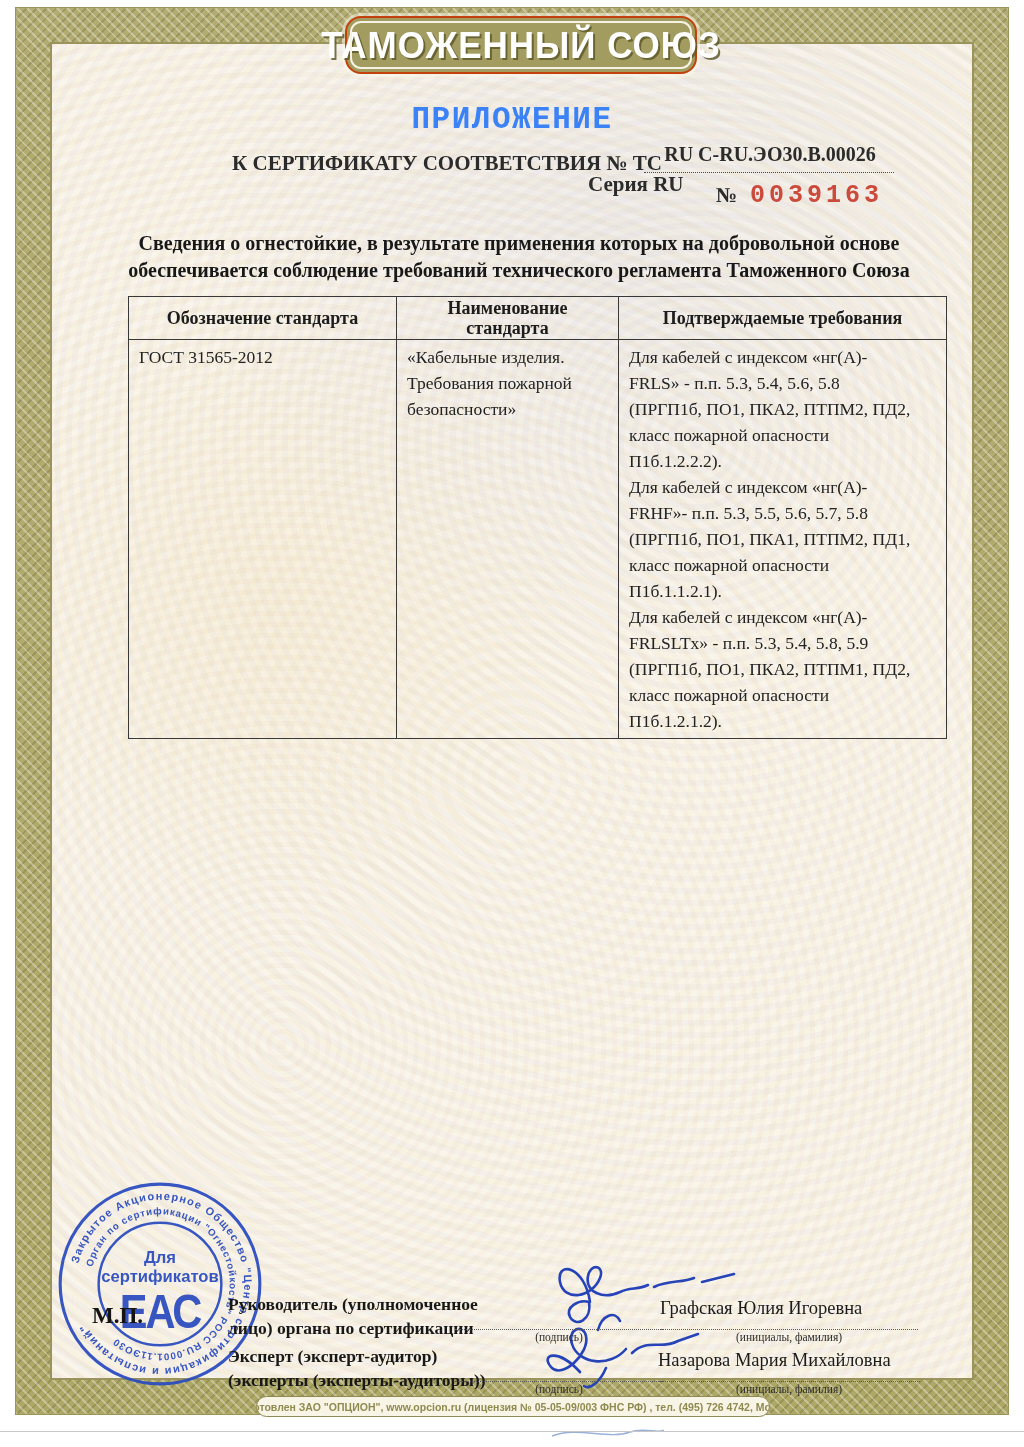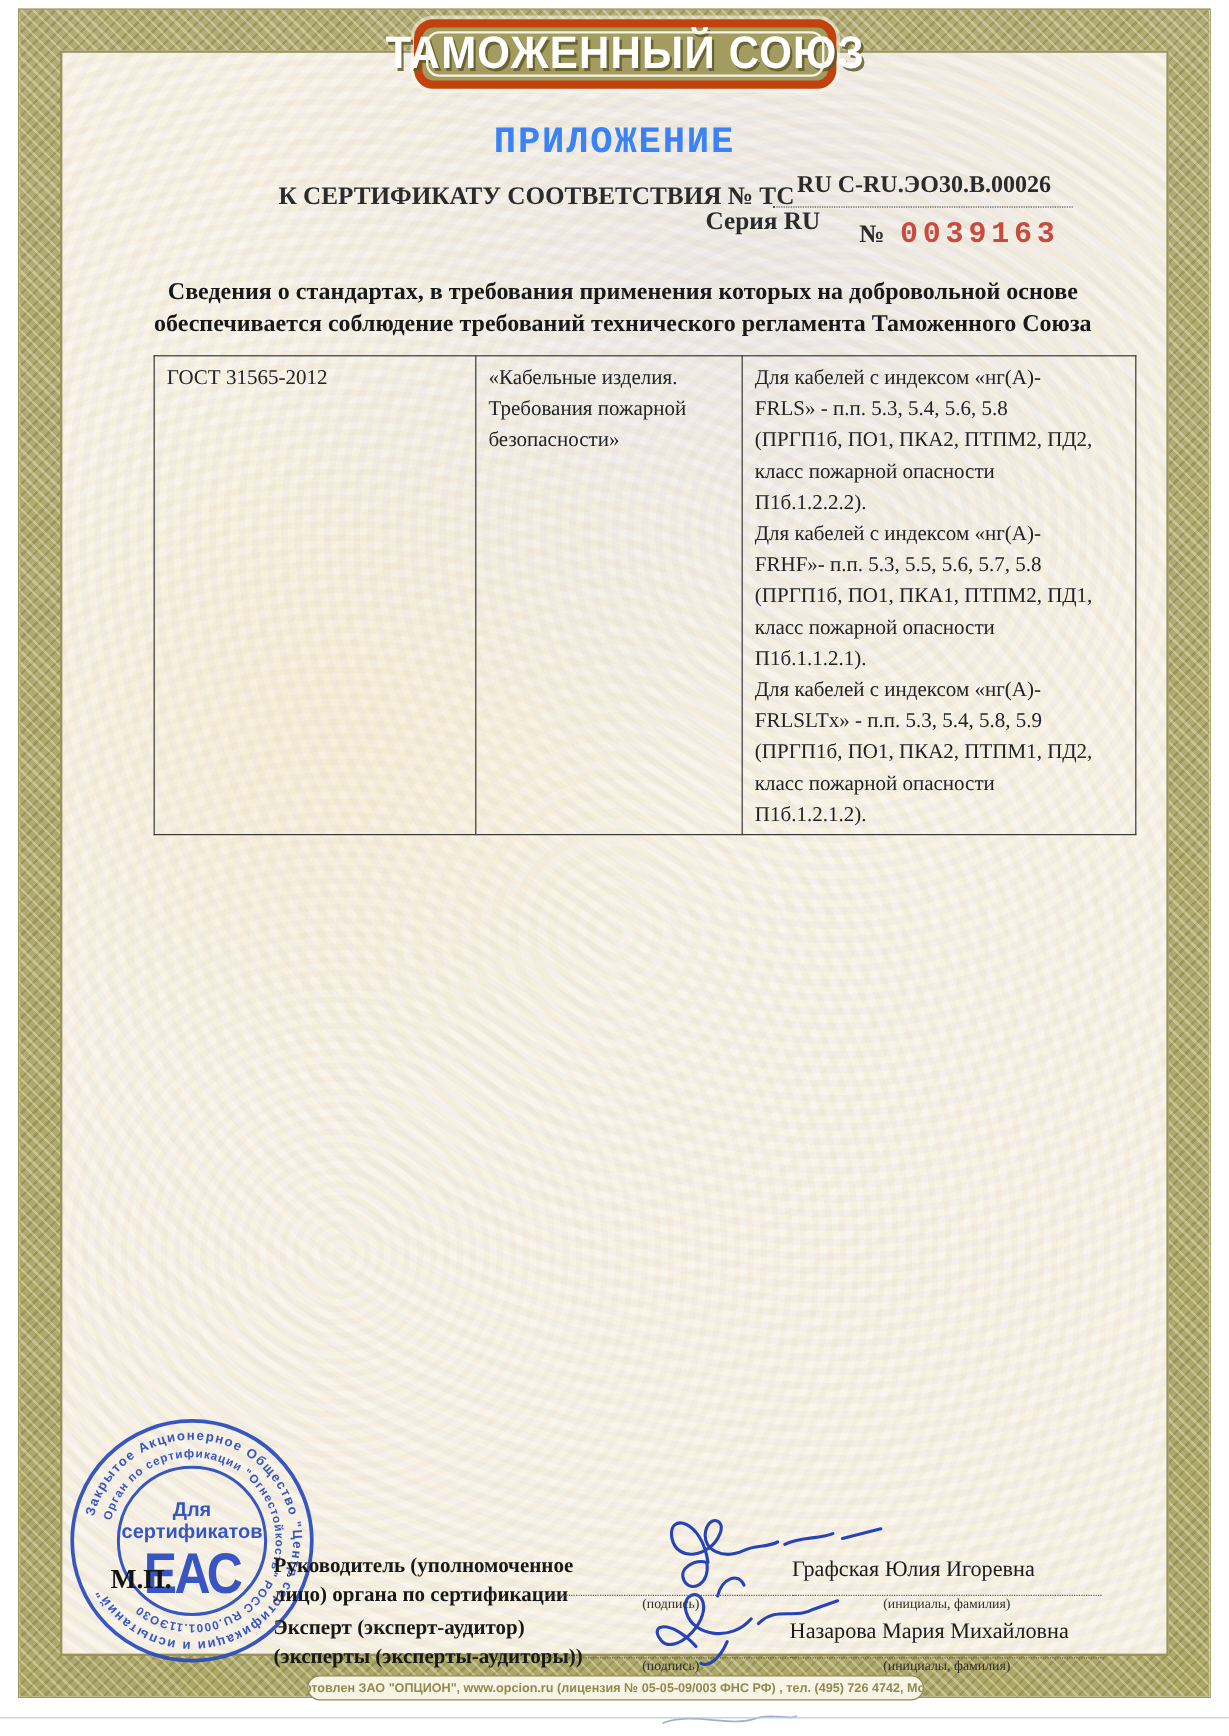"ТАМОЖЕННЫЙ СОЮЗ" .badge { border: 7px solid #c2410c -> 2px solid #c2410c }
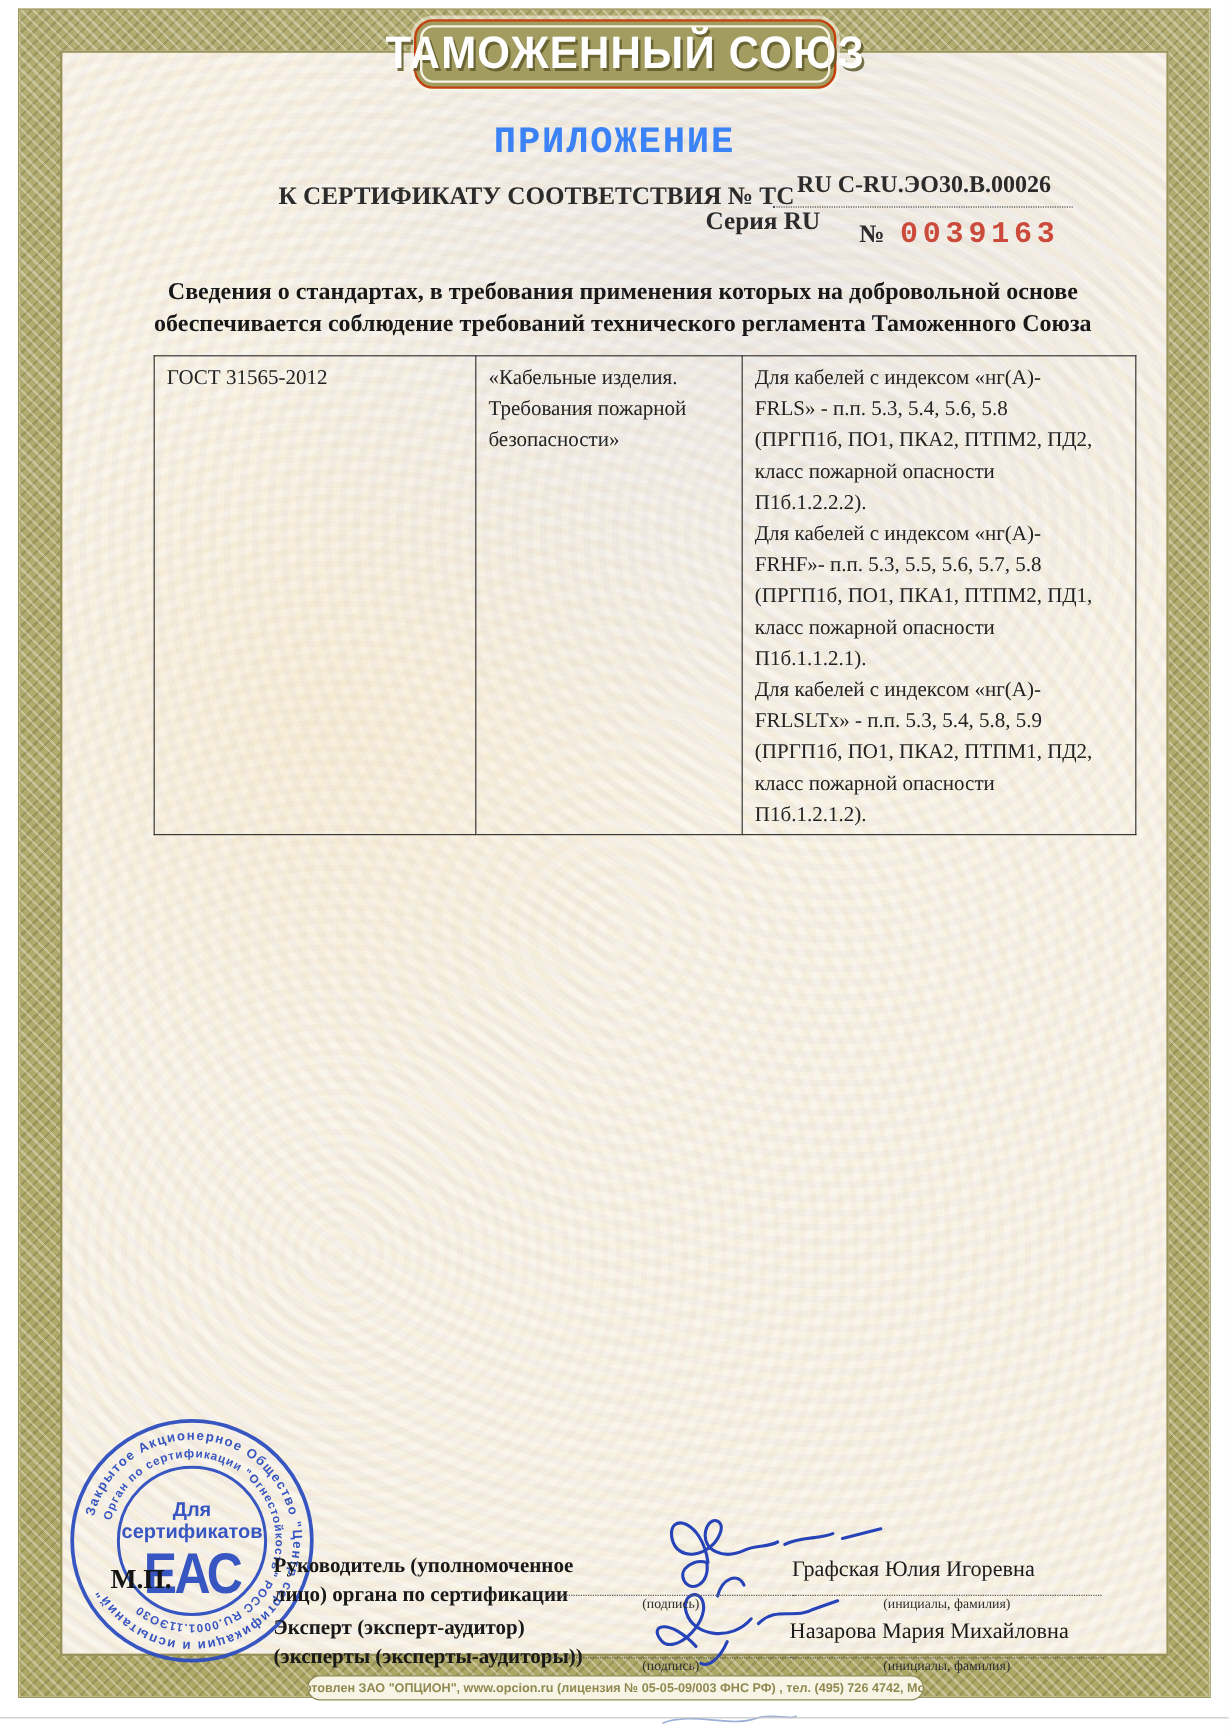"Сведения о стандартах, в требования" div.intro { text: стандартах, в требования -> огнестойкие, в результате }
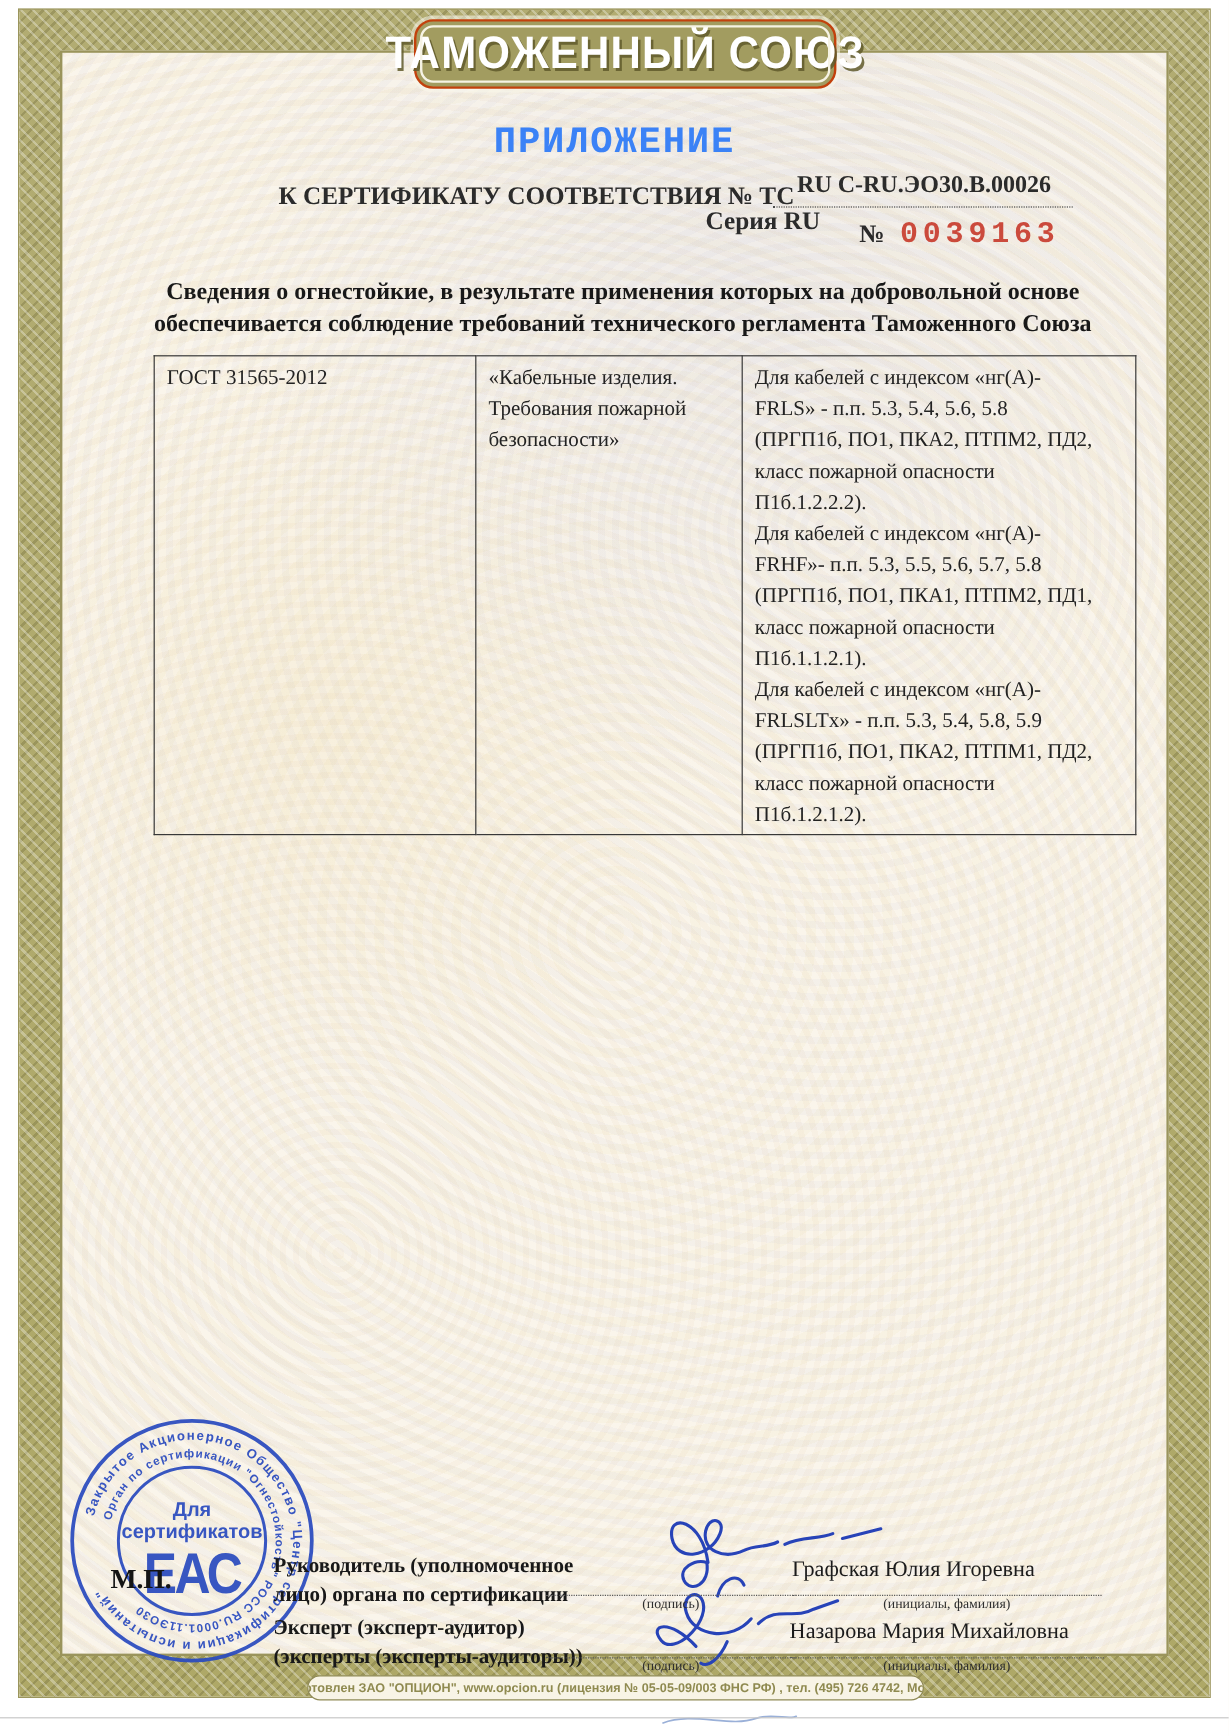"Обозначение стандарта" tr { html: none -> <tr> <th>Обозначение стандарта</th> <th>Наименование стандарта</th> <th>Подтверждаемые требования</th> </tr> }
